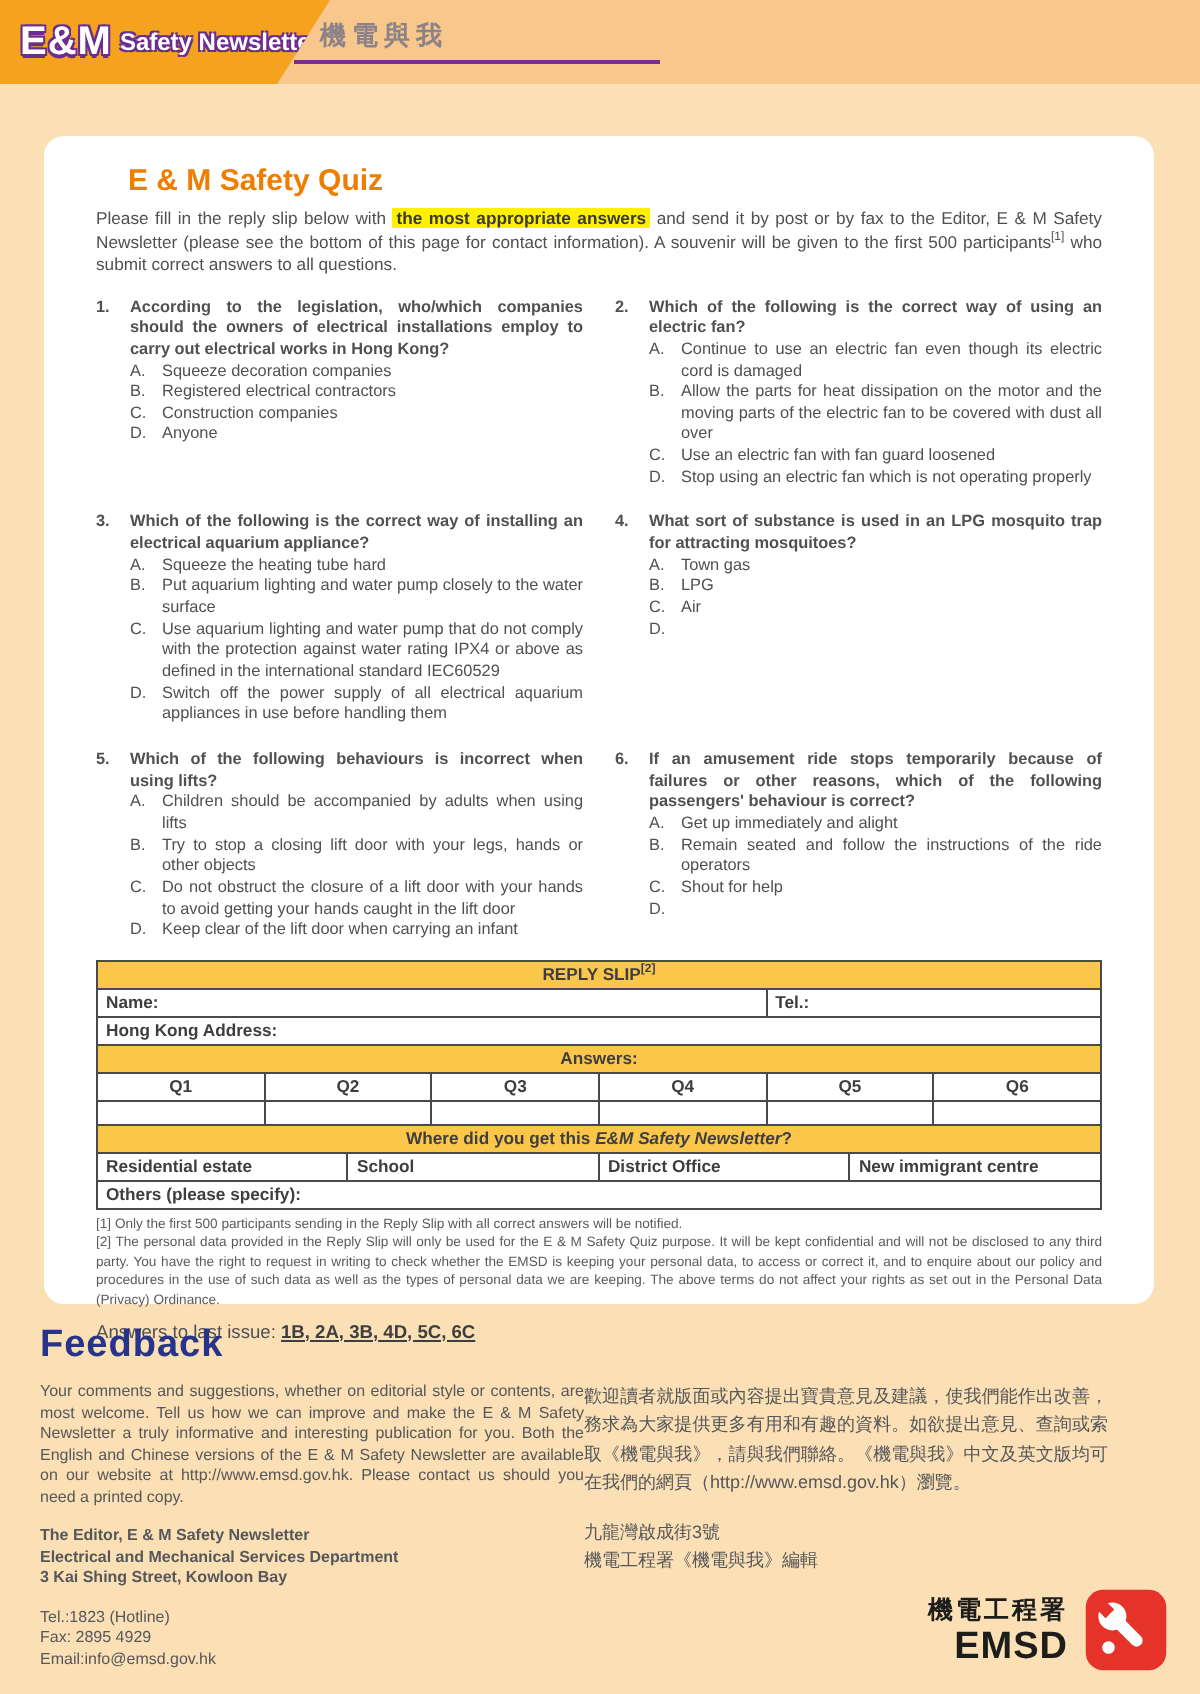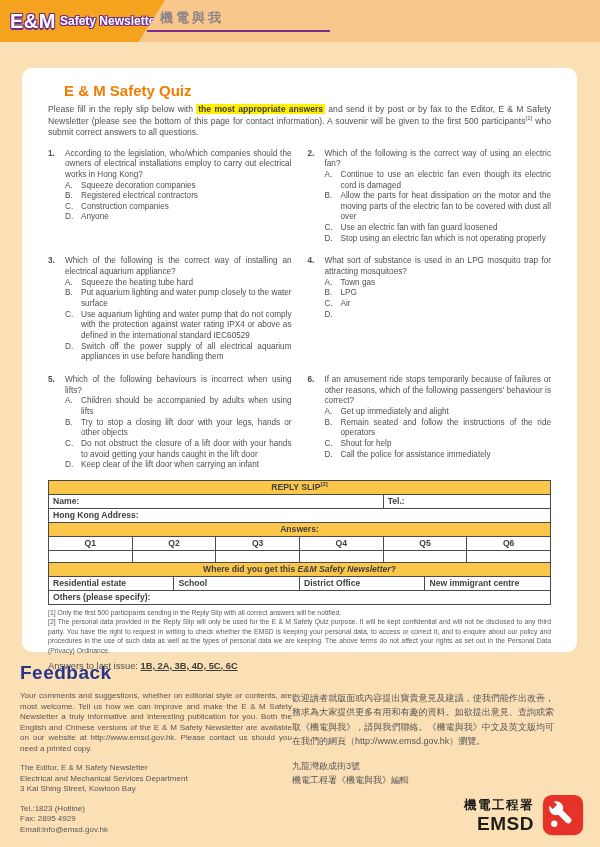"According to the legislation, who/which" .q-text { font-weight: normal -> bold }
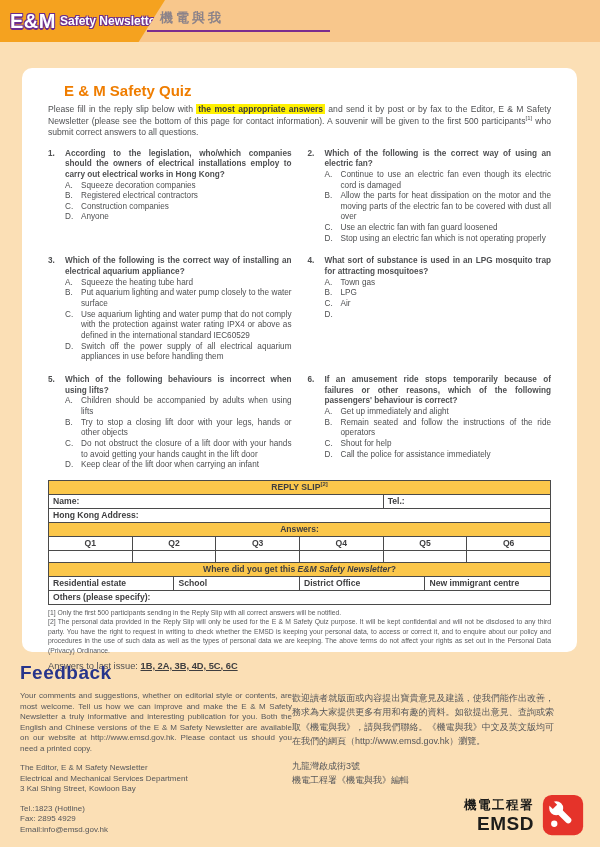"Call the police for assistance" span.opt-t { html: <span>Call the police for assistance immediately</span> -> none }
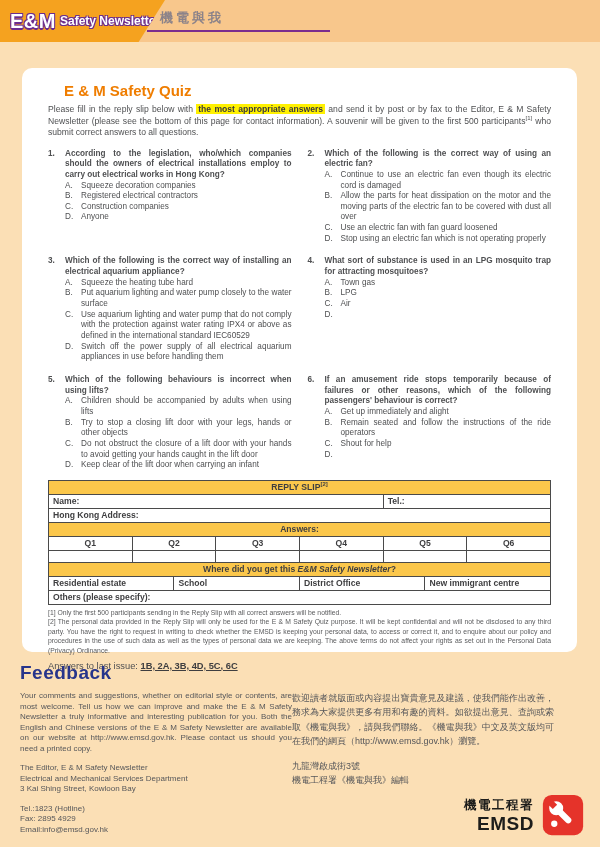"The Editor, E & M" .fb-addr { font-weight: none -> bold }
